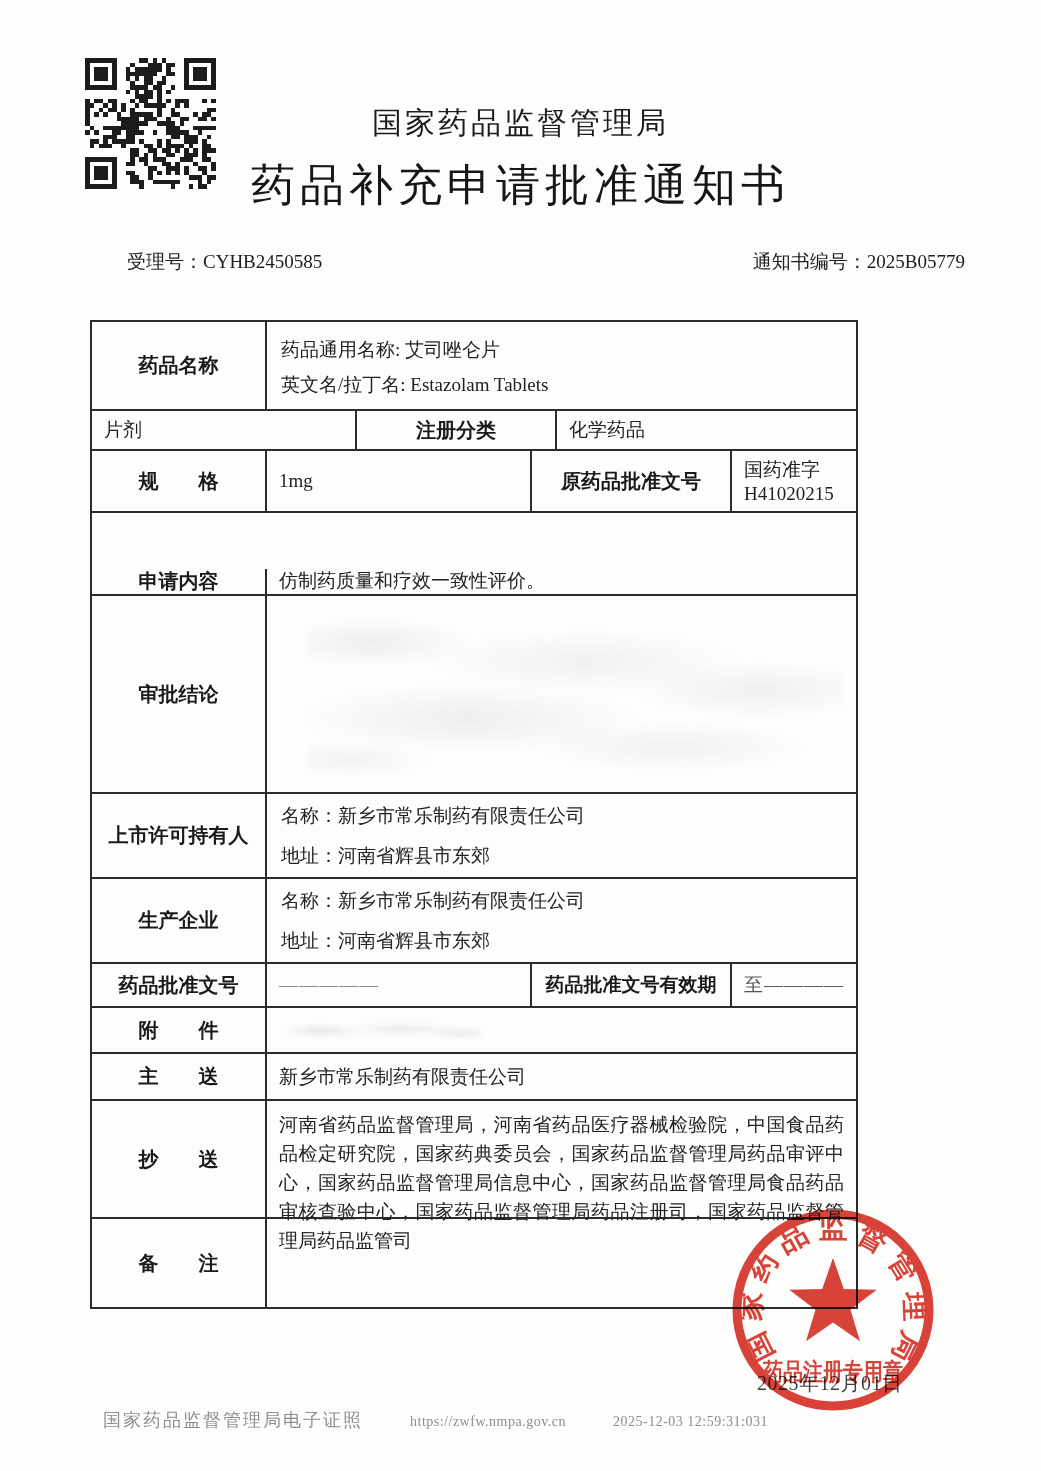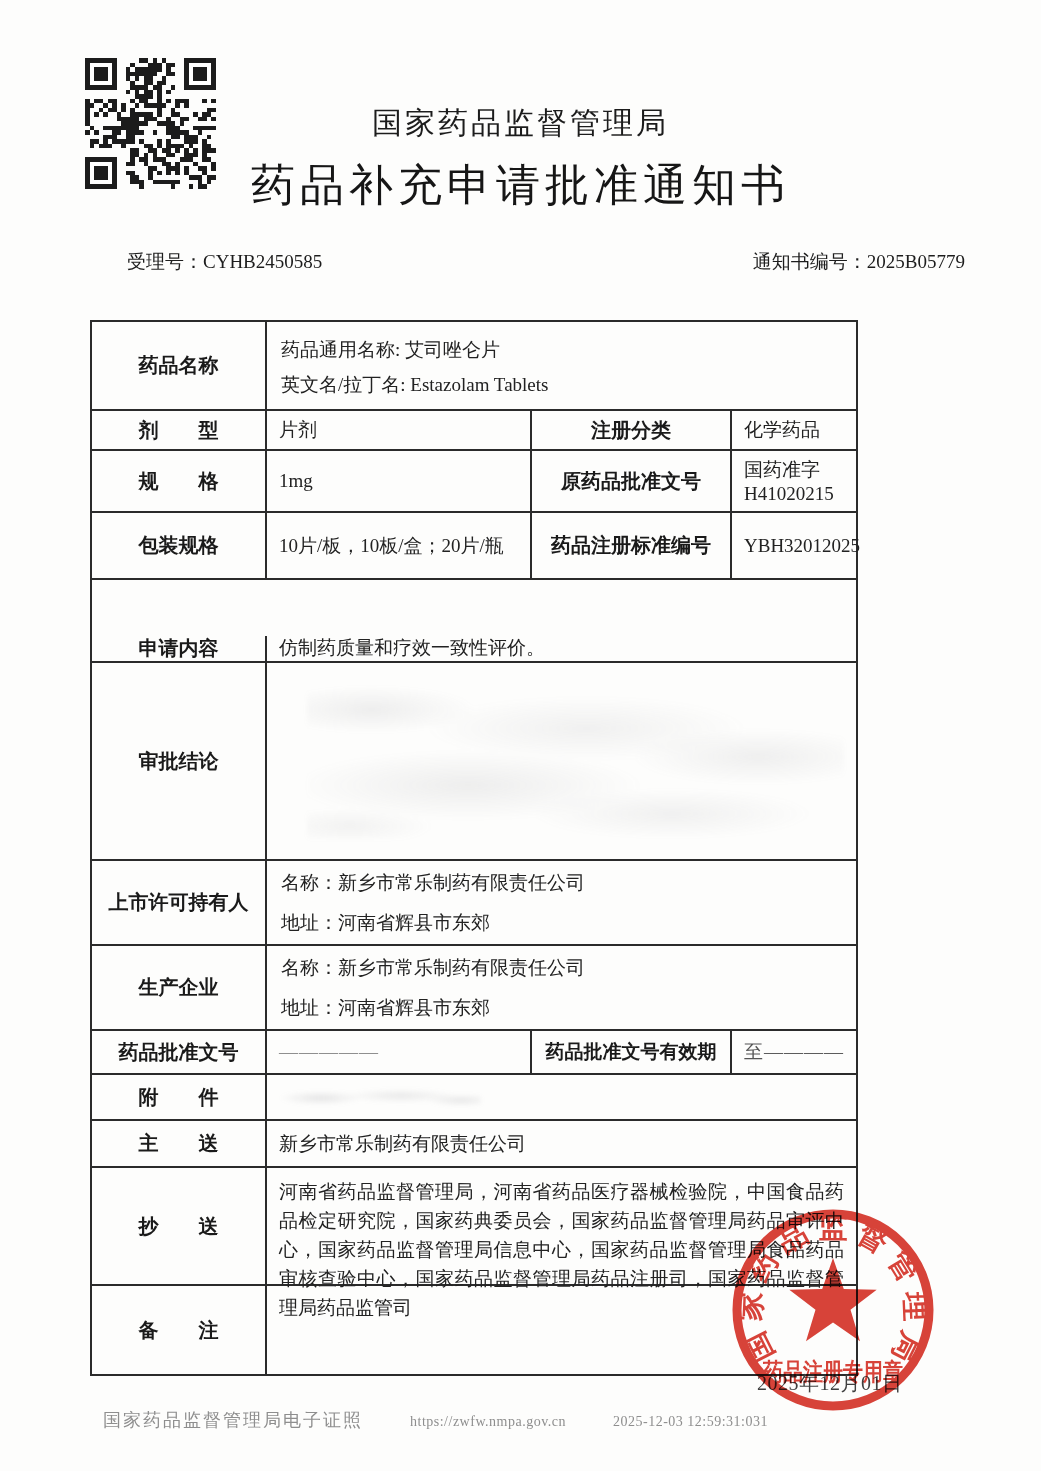"剂 型" div.cell { html: <div>剂 型</div> -> none }
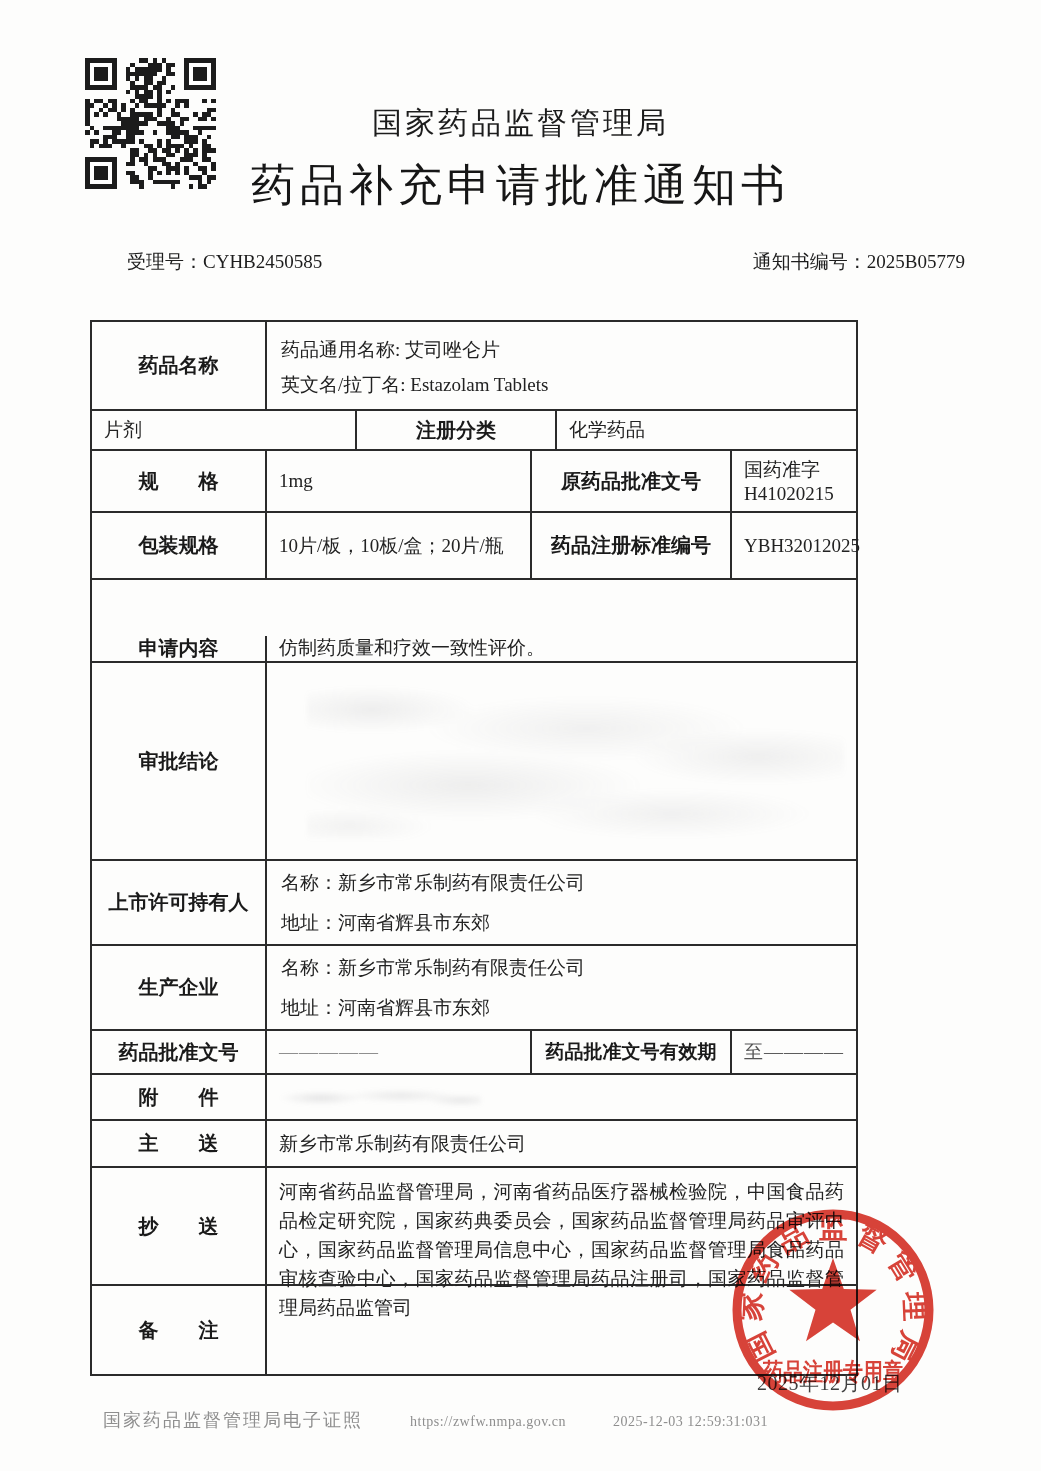"包装规格" div.row { html: <div> <div>包装规格</div> <div>10片/板，10板/盒；20片/瓶</div> <div>药品注册标准编号</div> <div>YBH32012025</div> </div> -> none }
